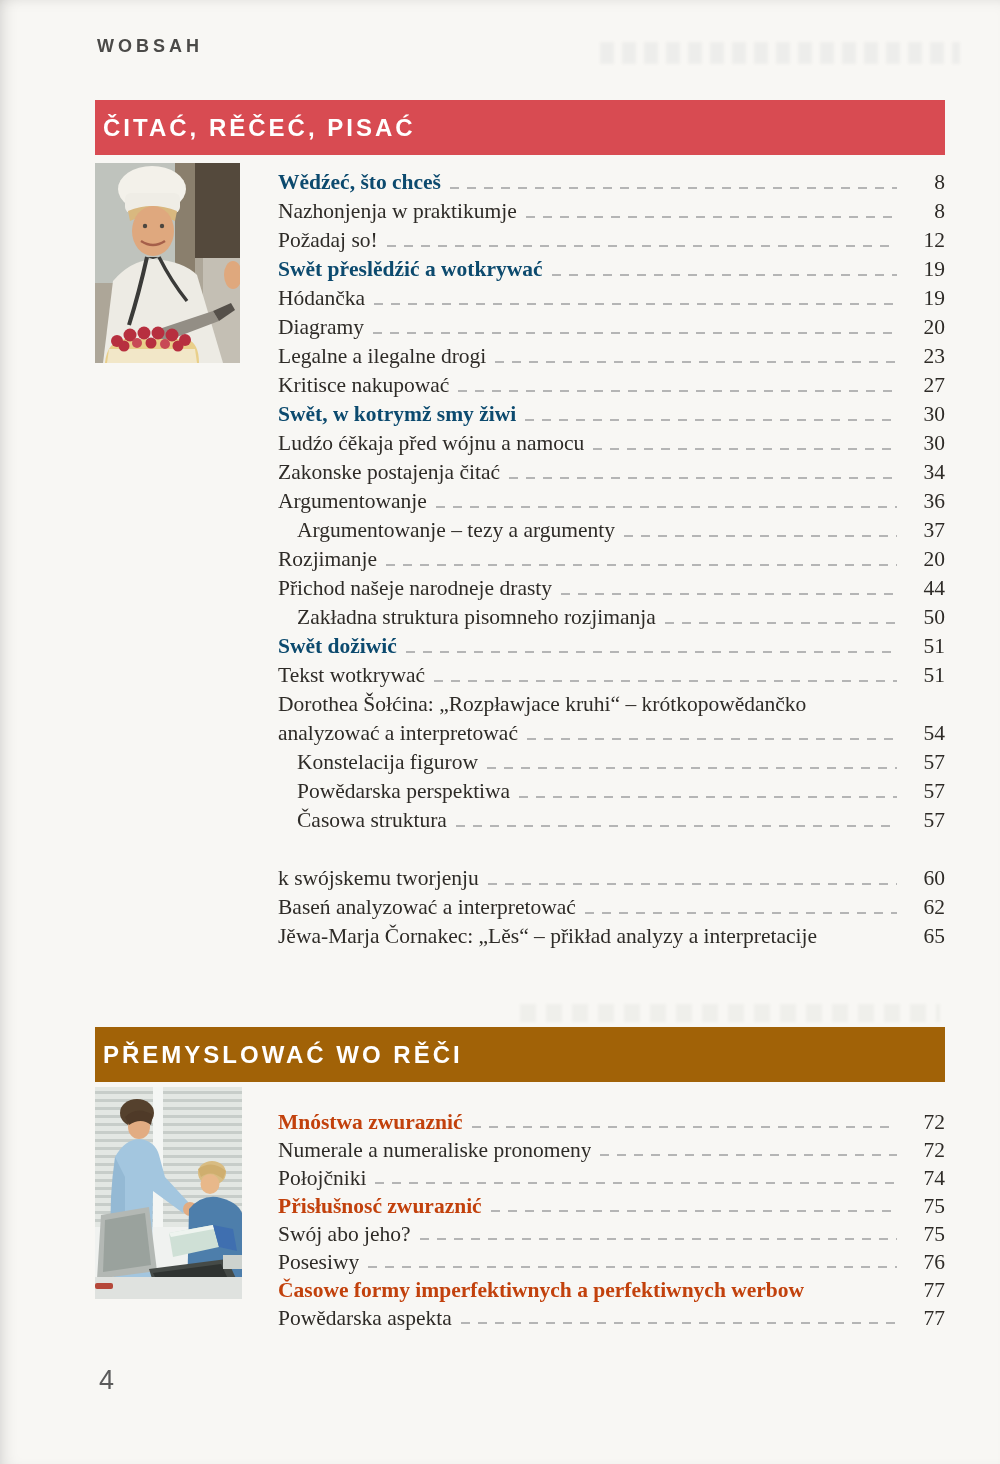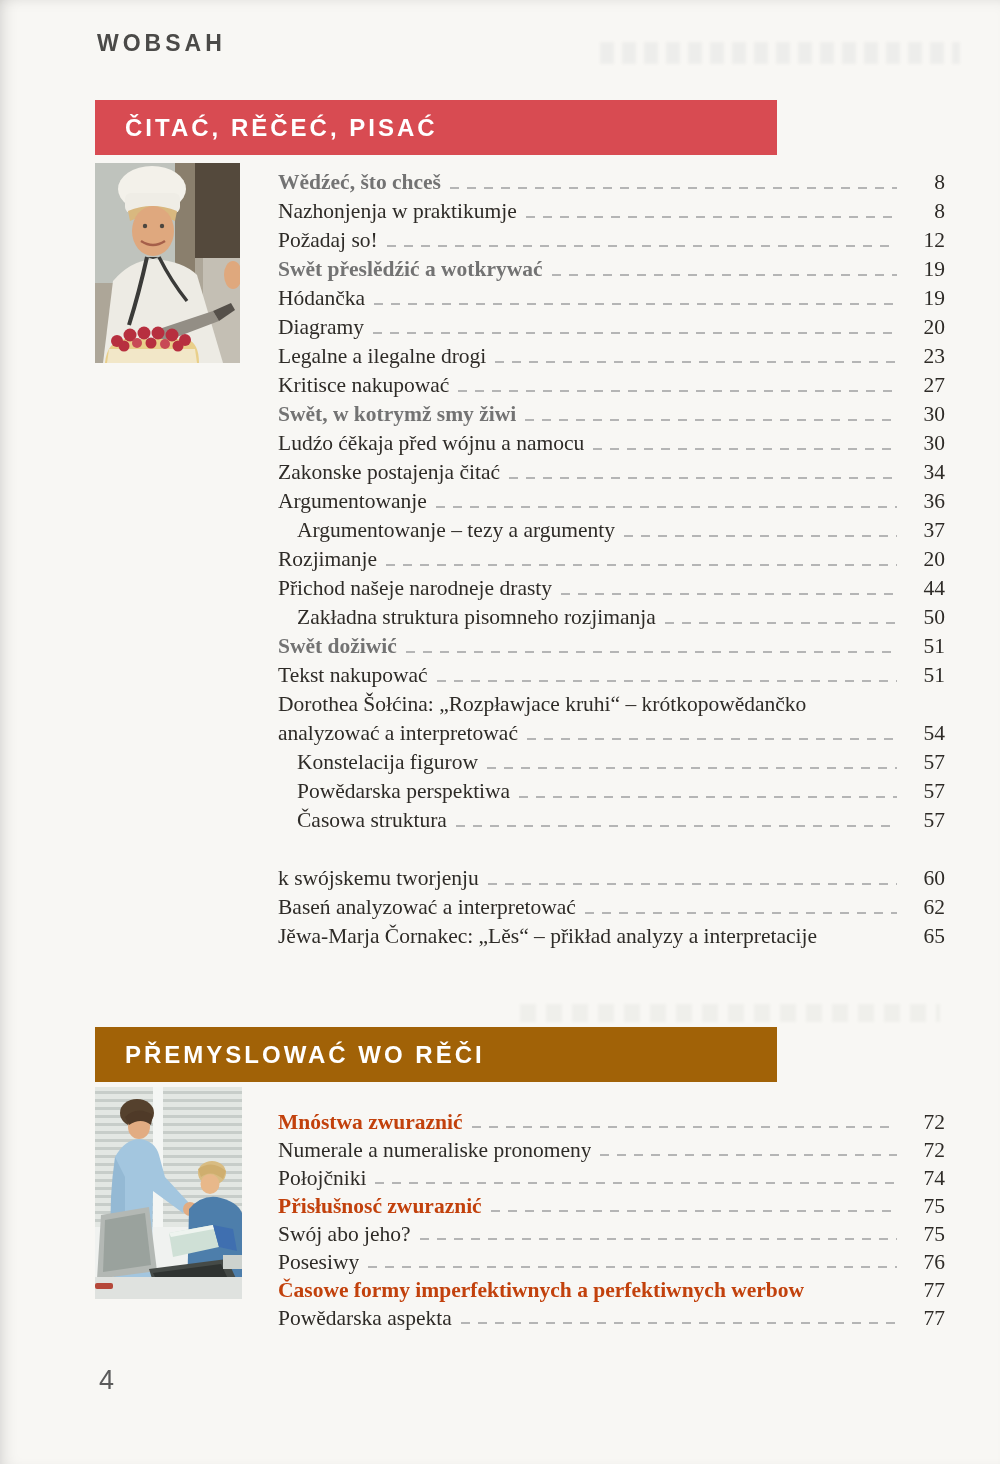"WOBSAH" .wobsah { font-size: 23px -> 18px; top: 30px -> 36px }
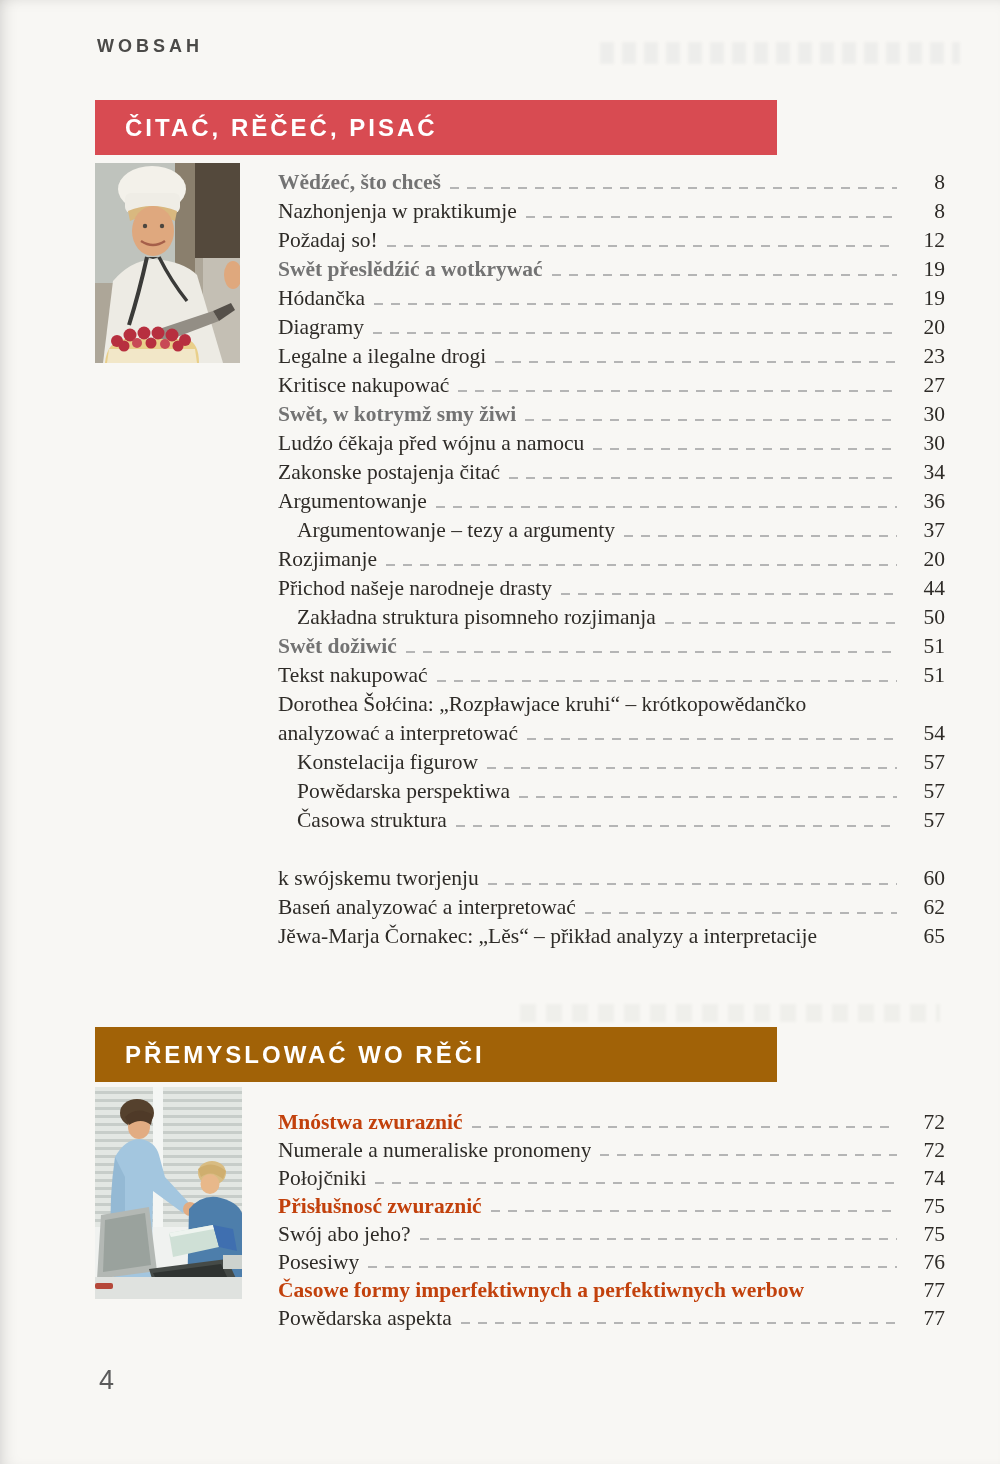"ČITAĆ, RĚČEĆ, PISAĆ" .banner { padding-left: 30px -> 8px; width: 682px -> 850px }
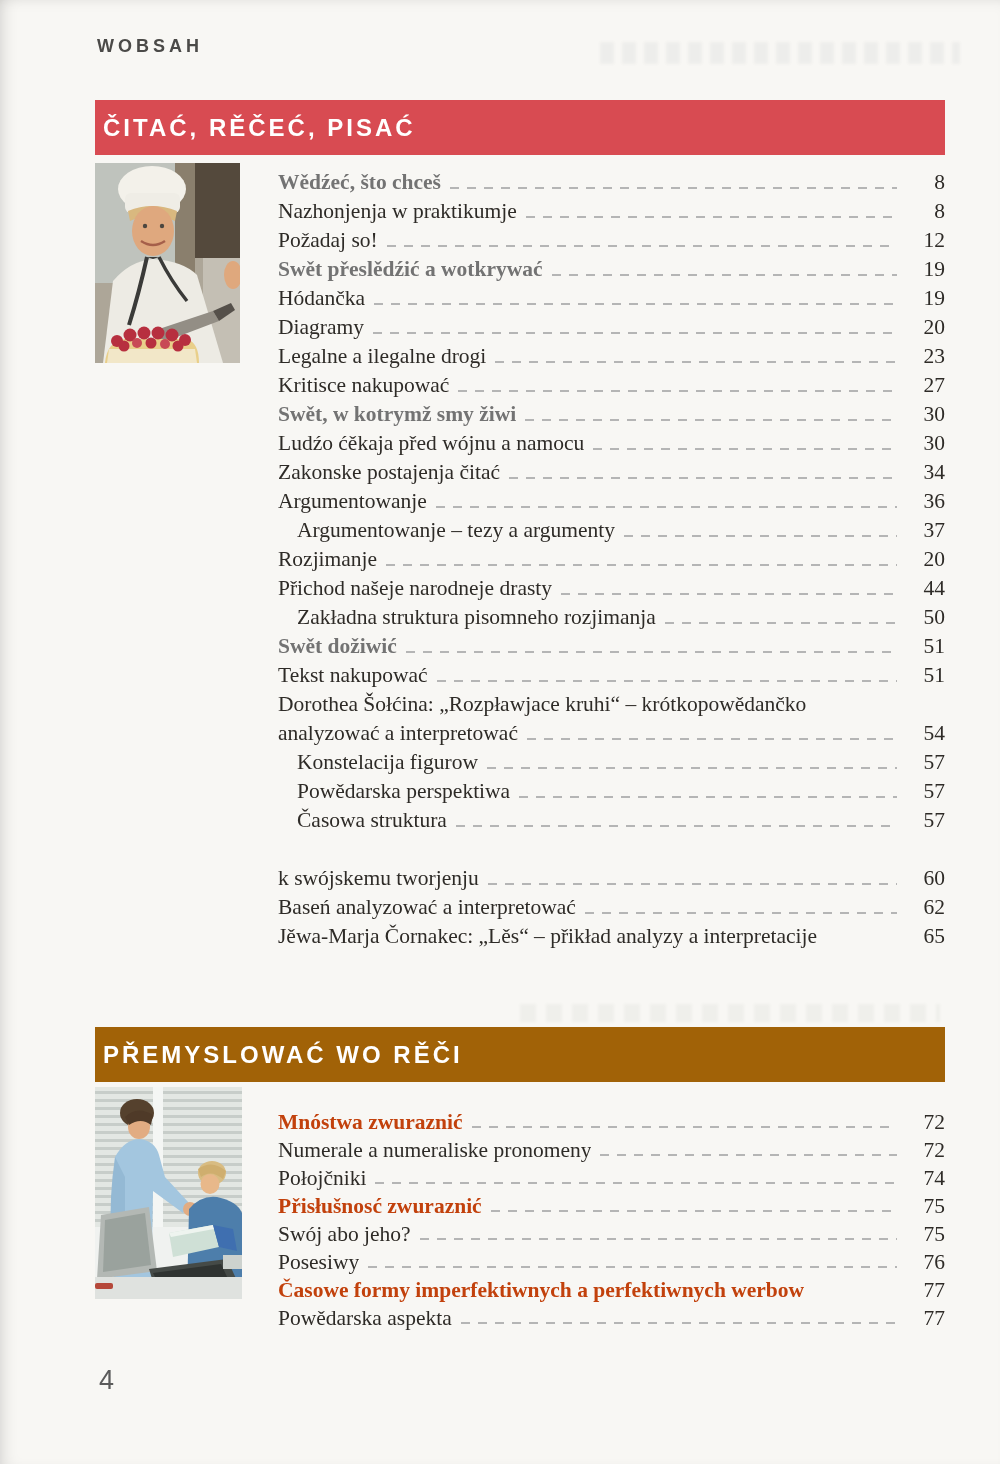"Wědźeć, što chceš" .row.red .t { color: #737373 -> #0c4a6e }
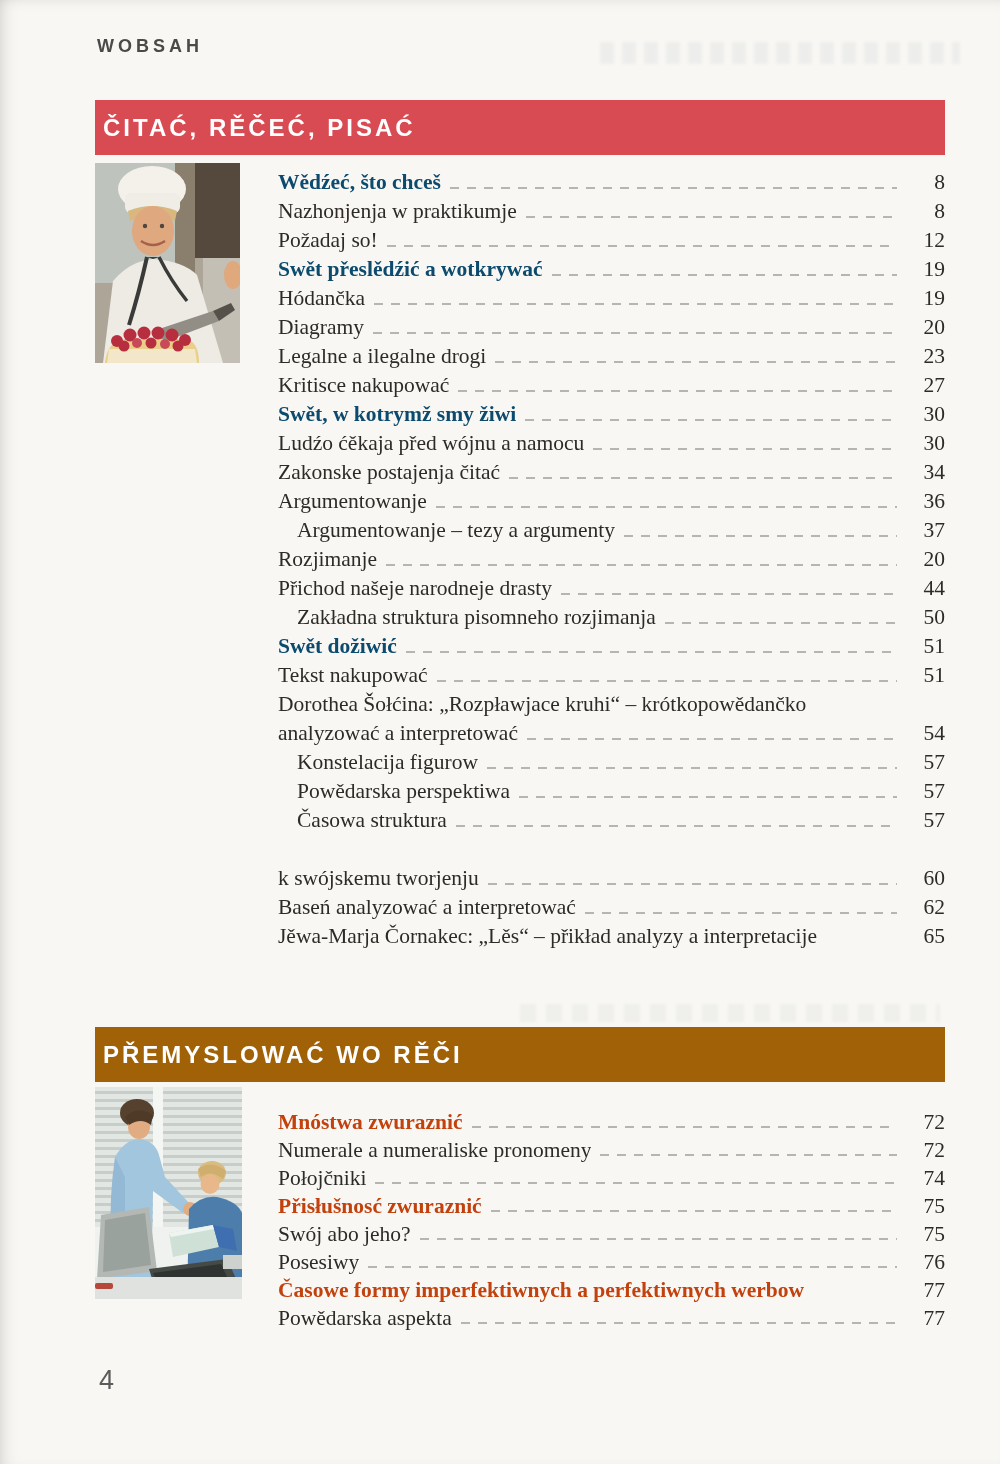"Tekst nakupować" span.t { text: nakupować -> wotkrywać }
